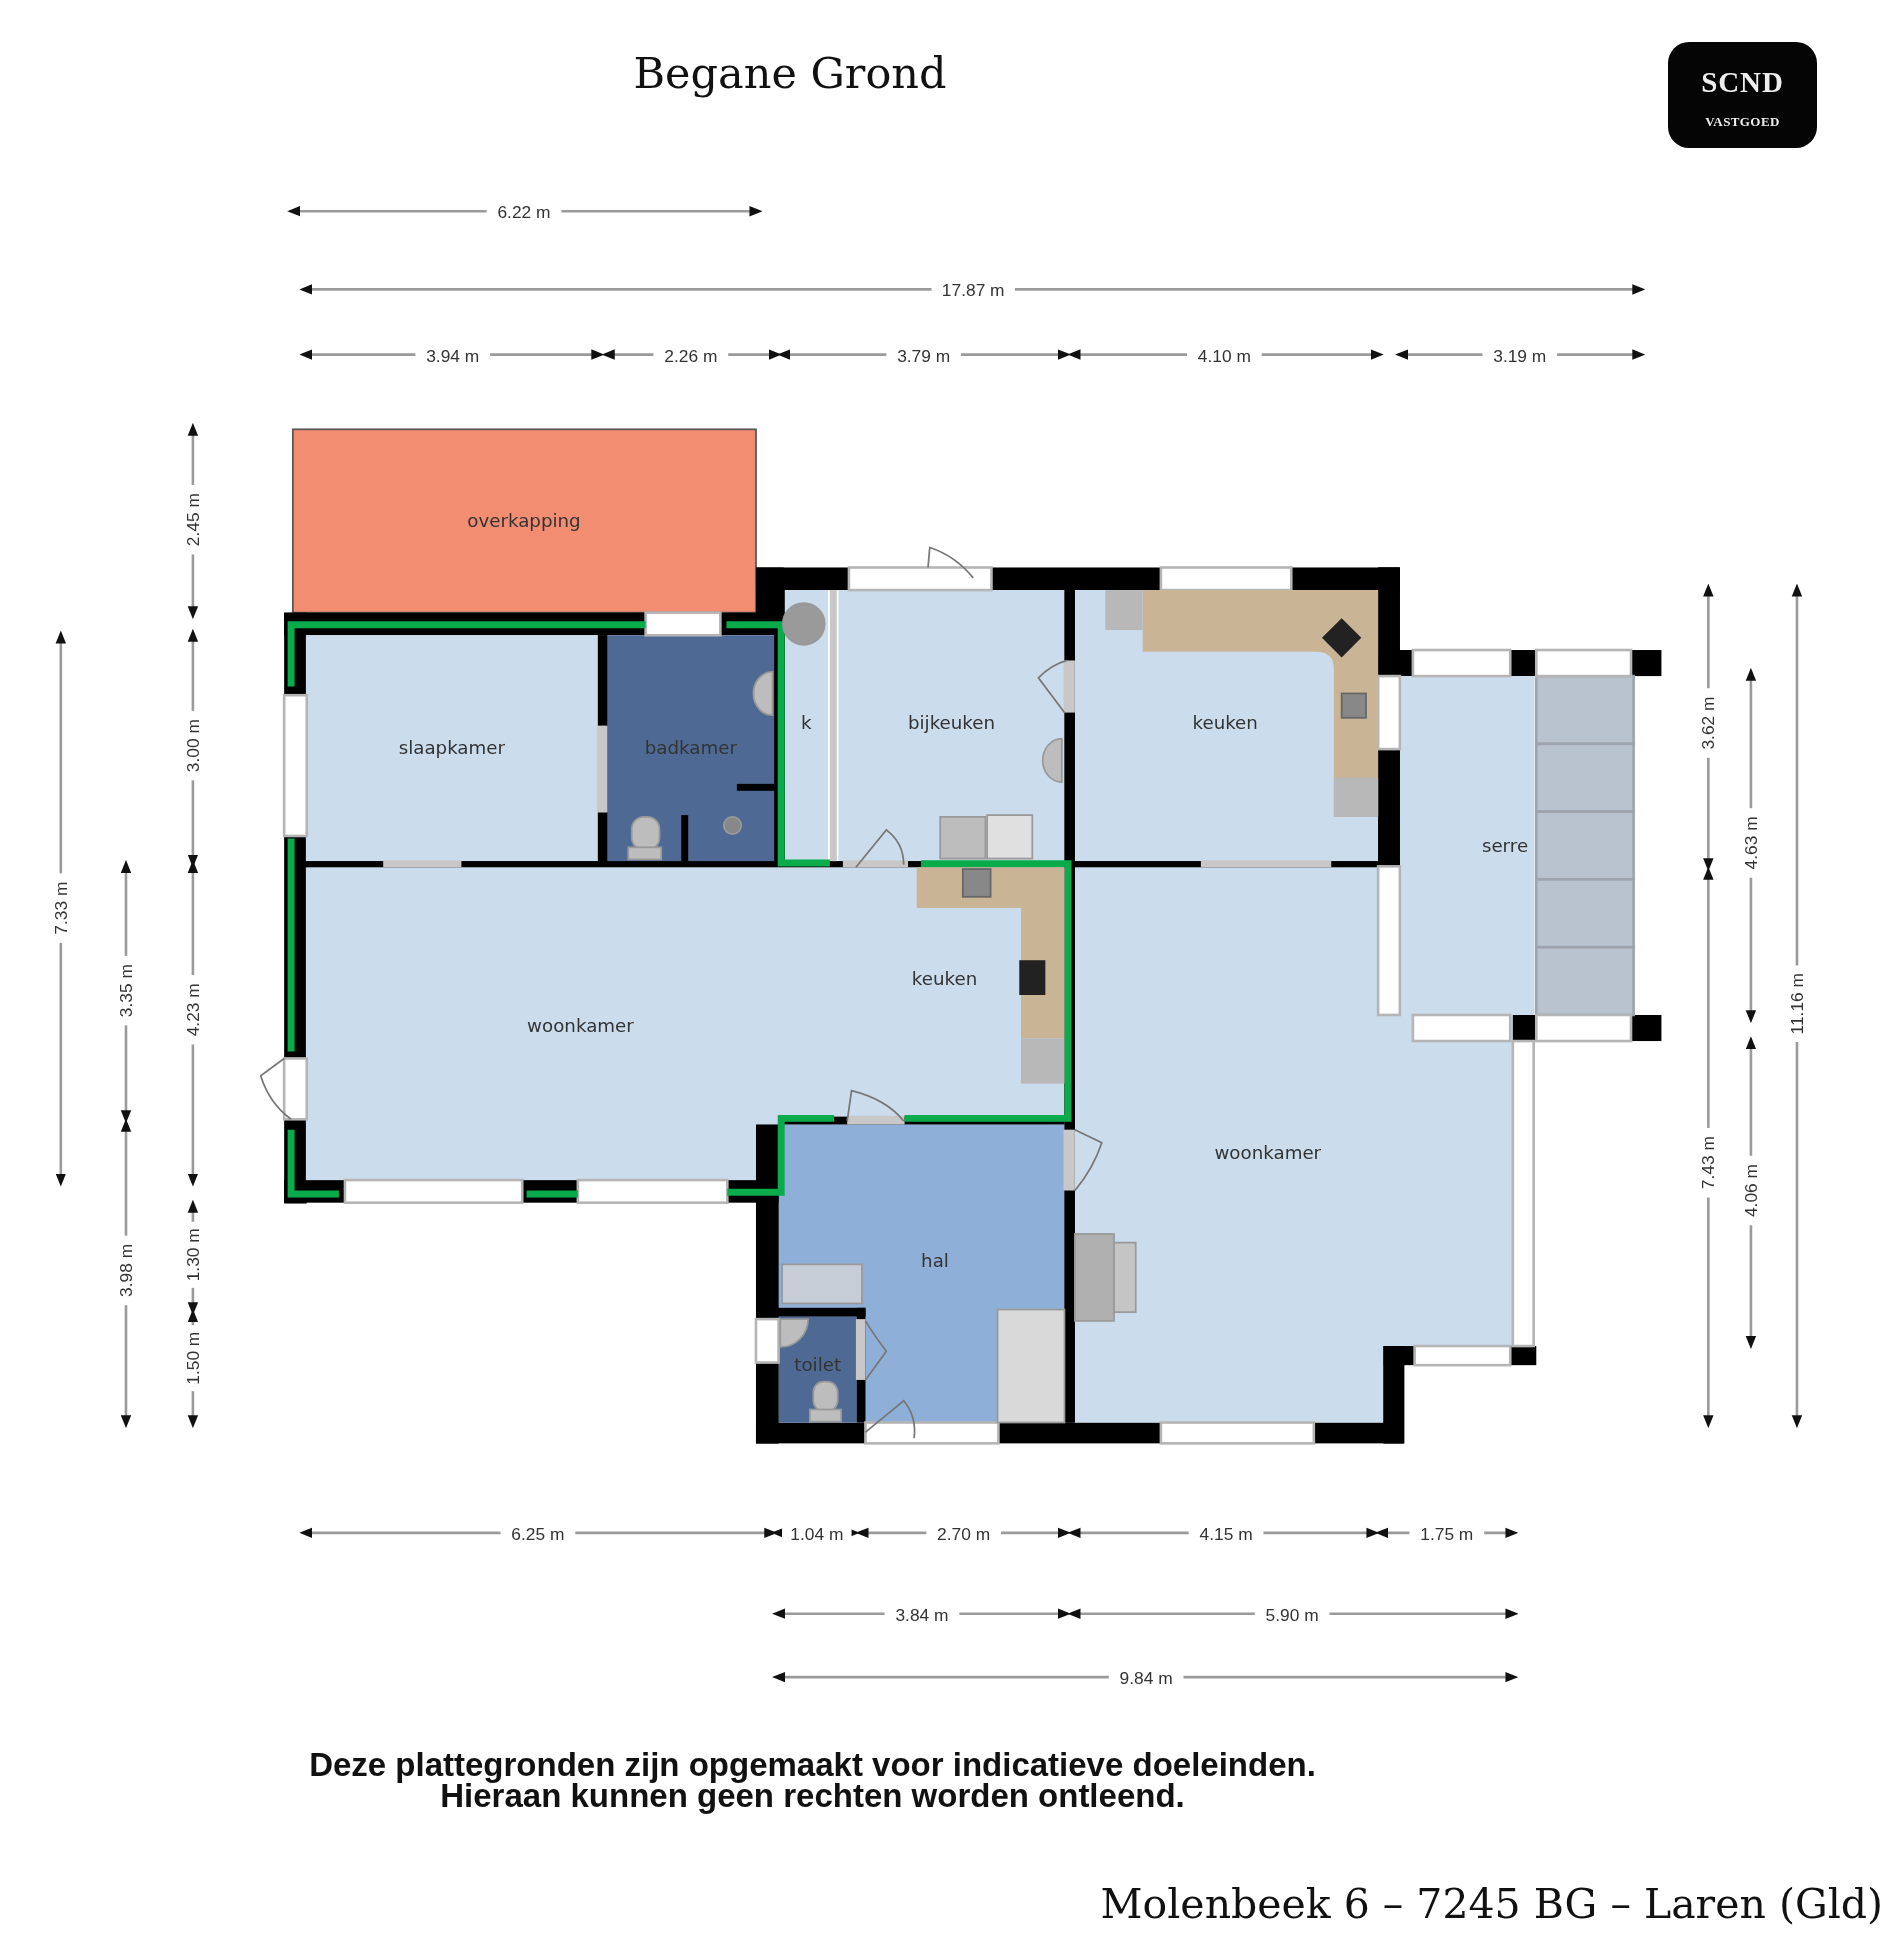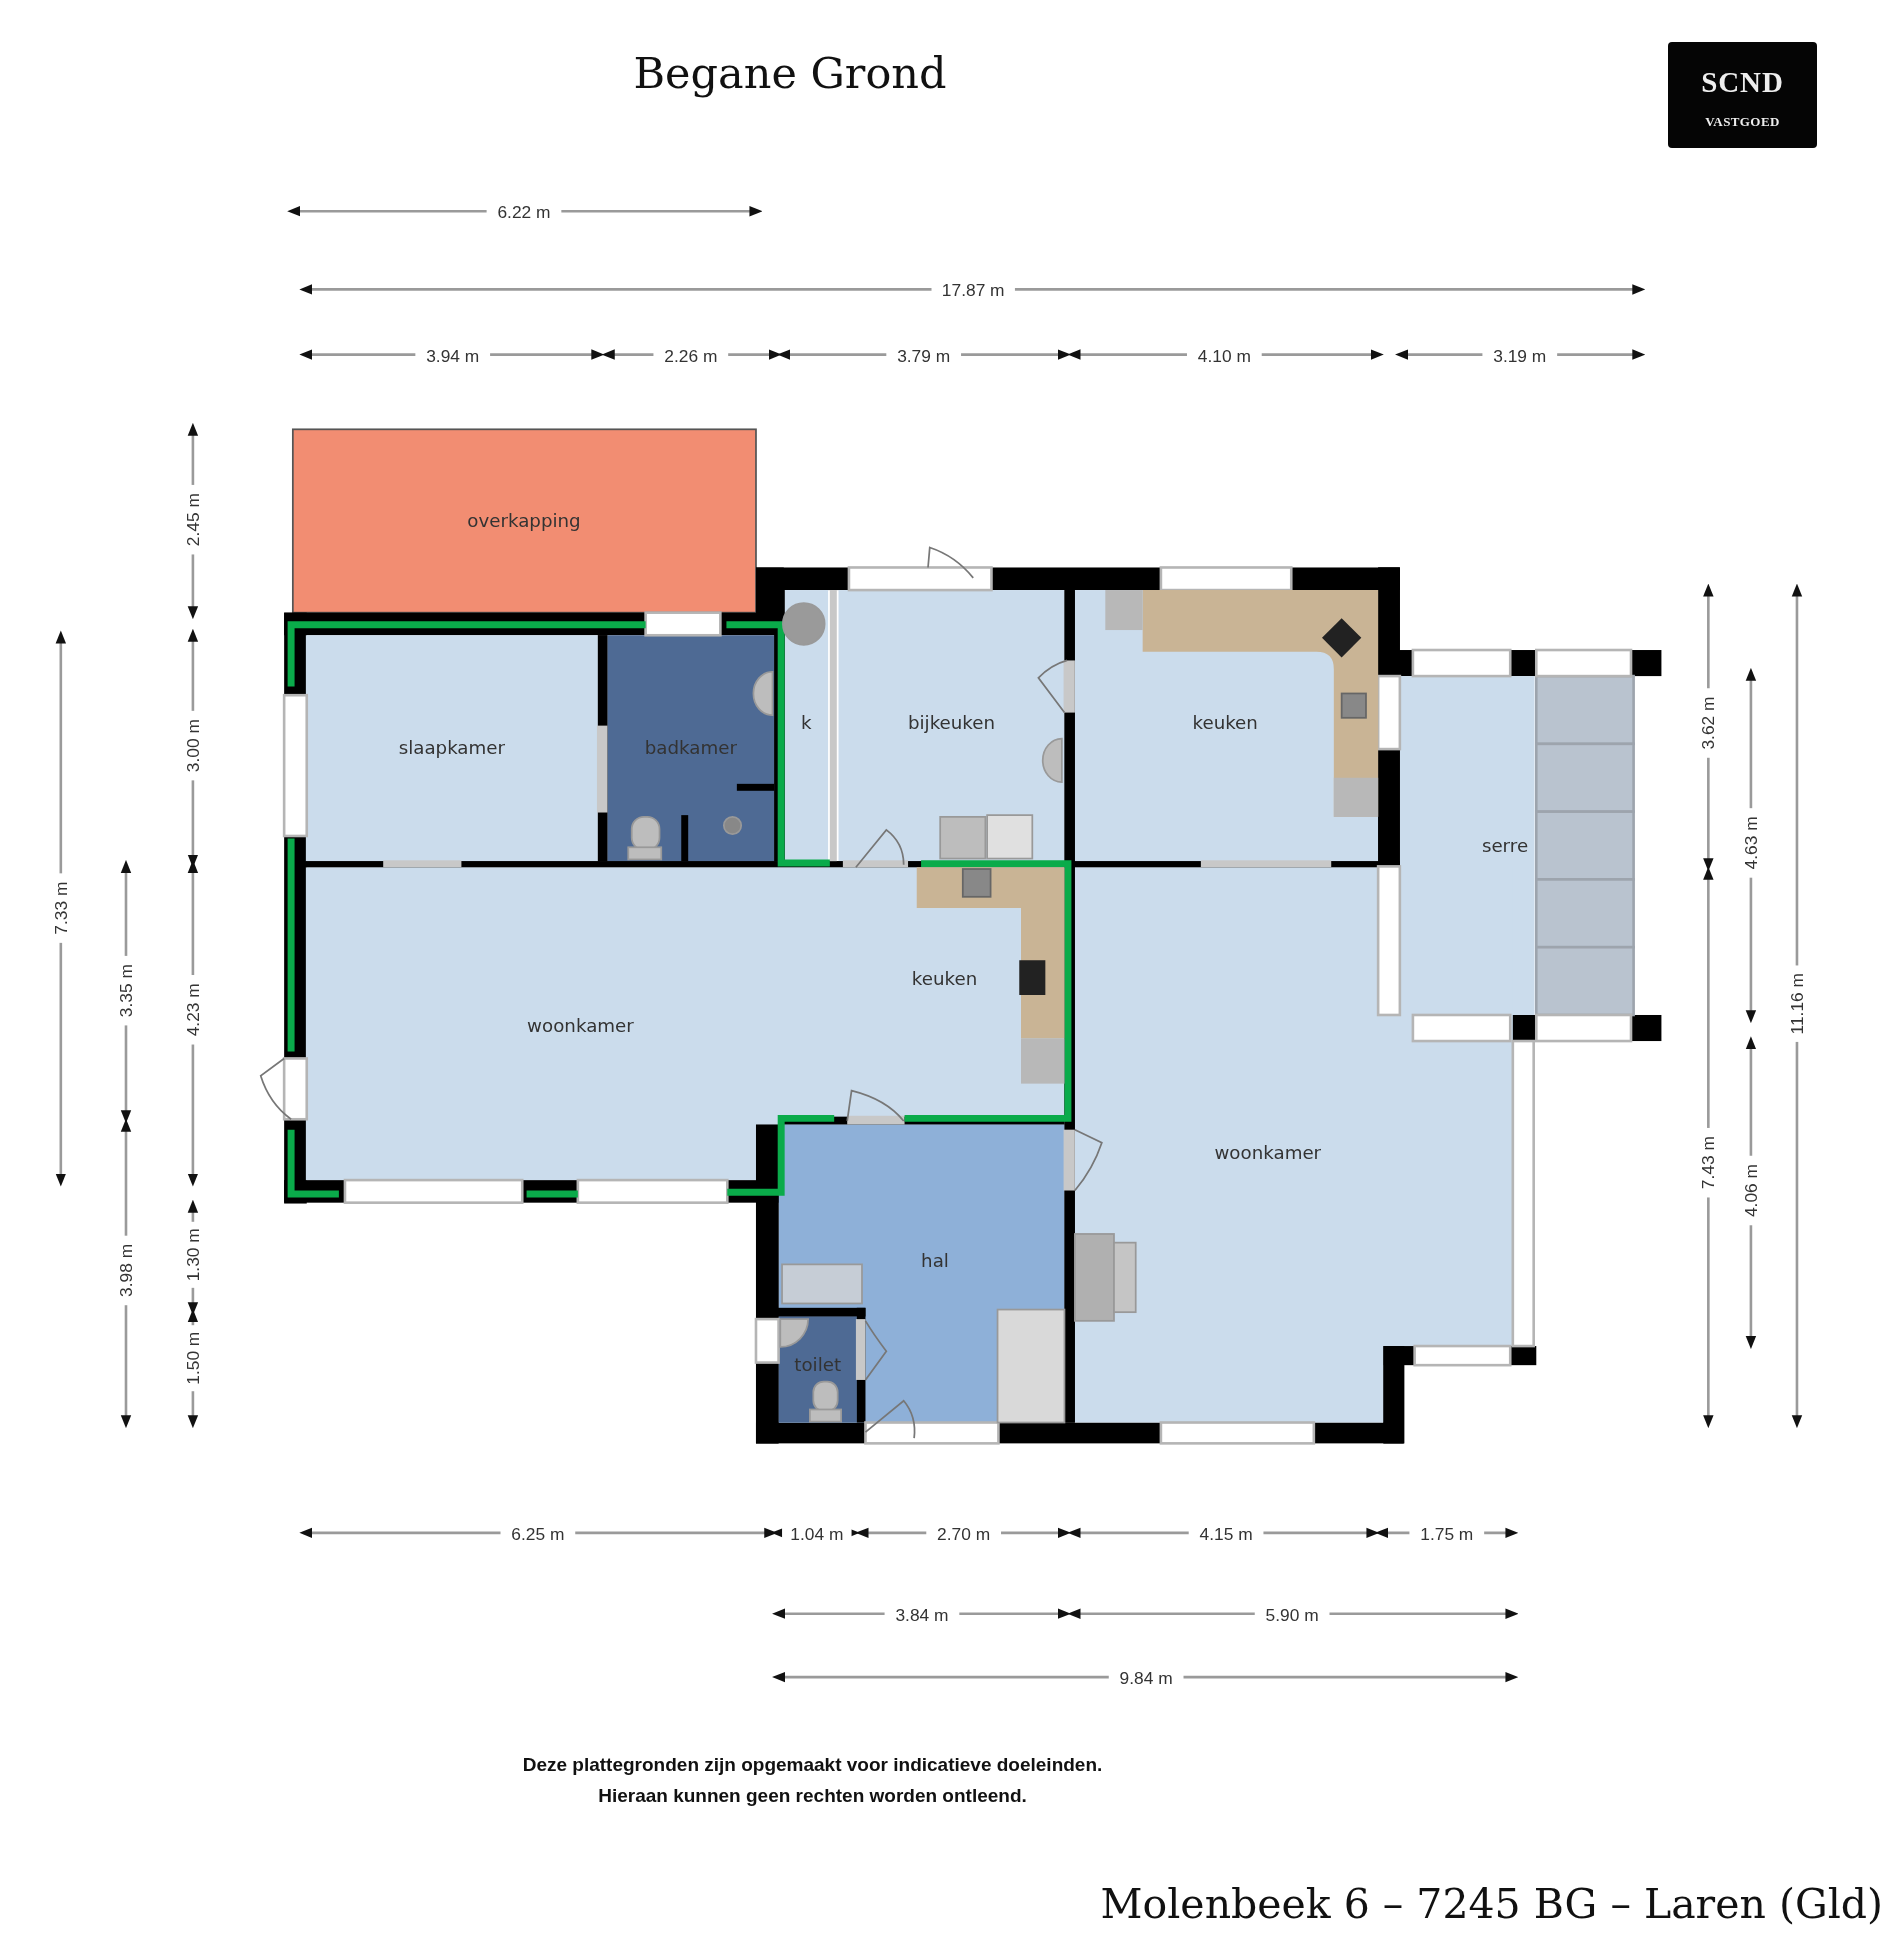"SCND" .logo { border-radius: 4px -> 21px }
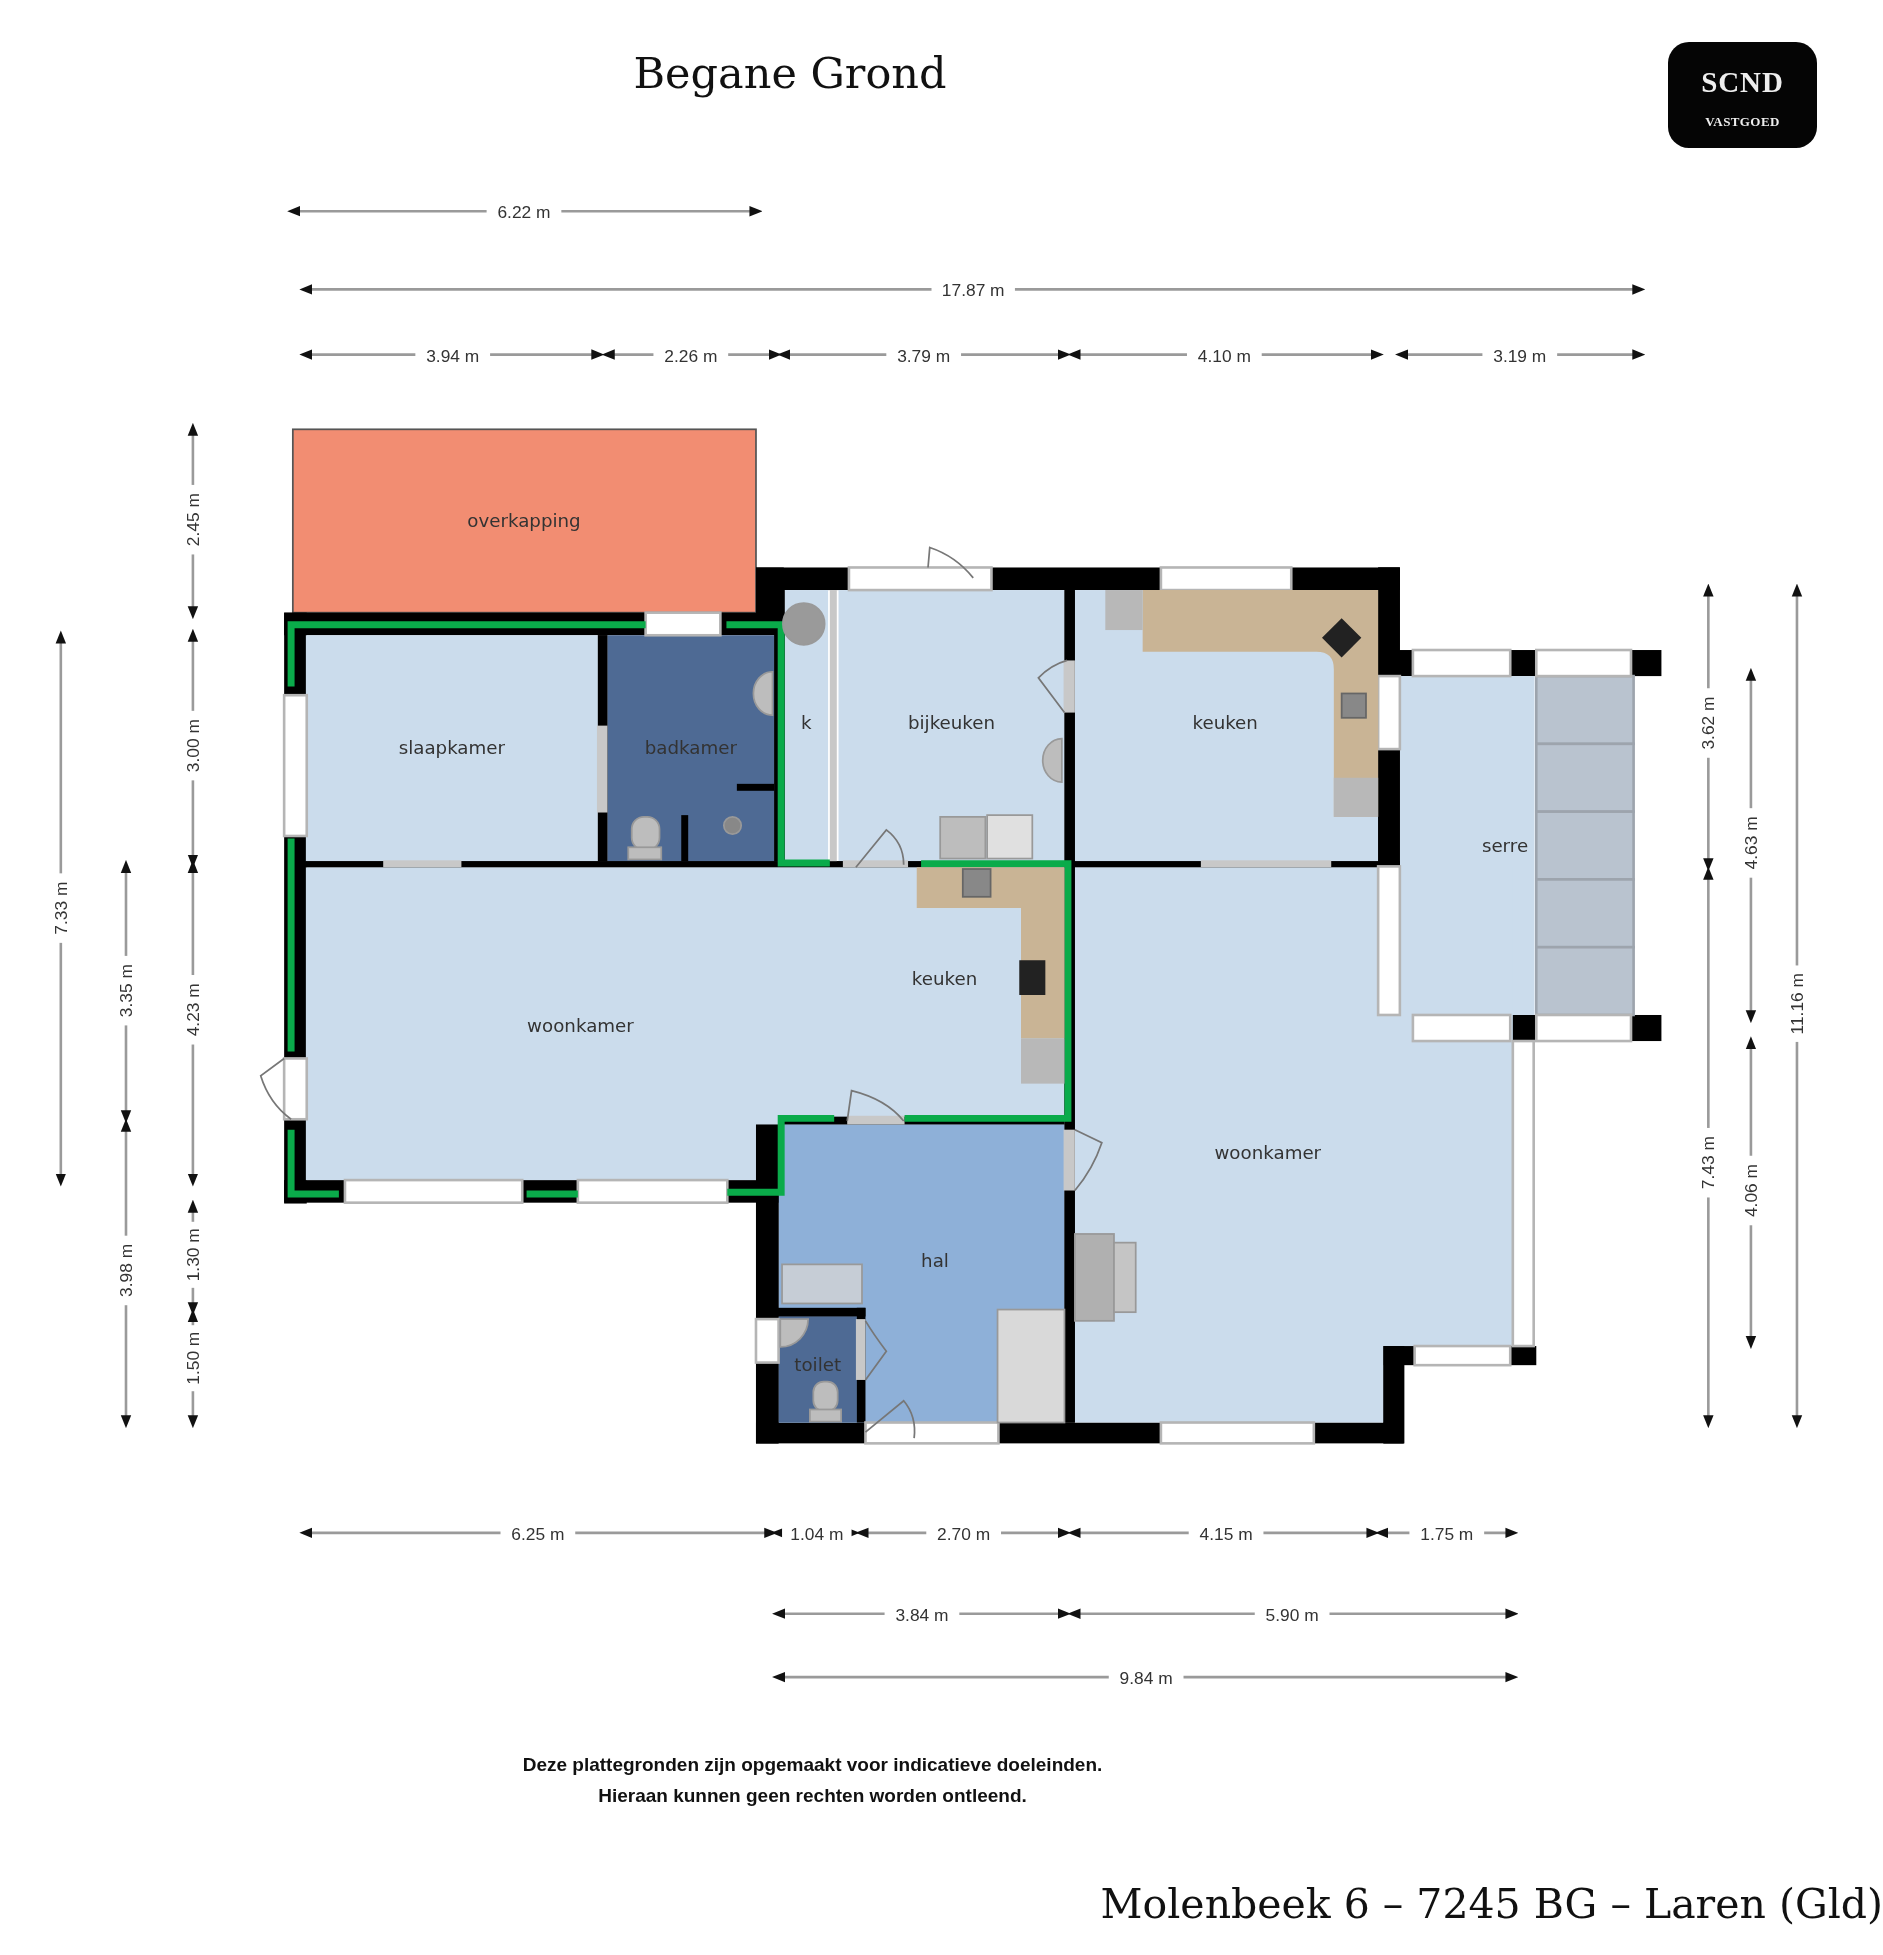"Deze plattegronden zijn opgemaakt voor" .footer-note { font-size: 19px -> 33px }
